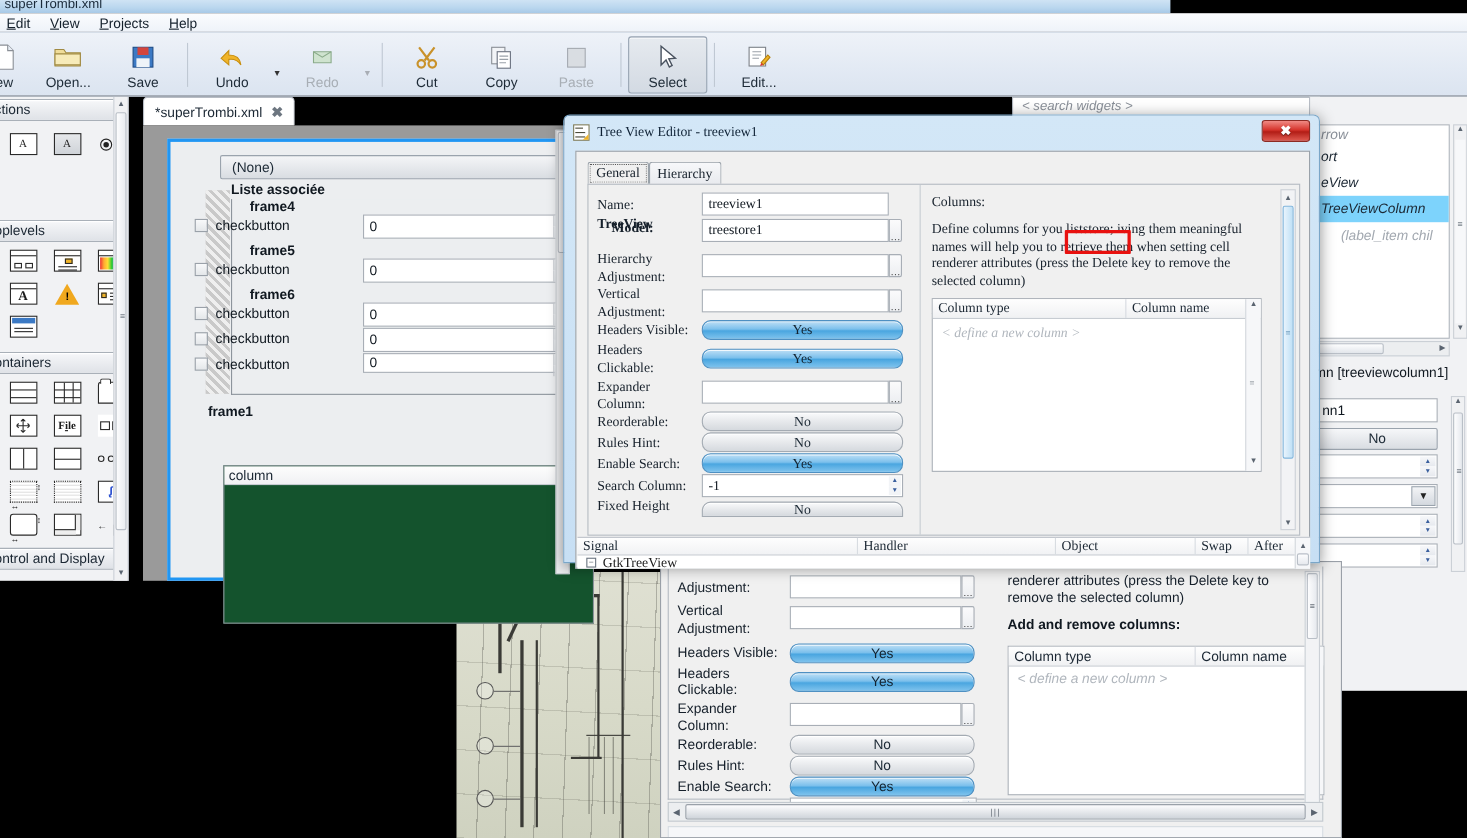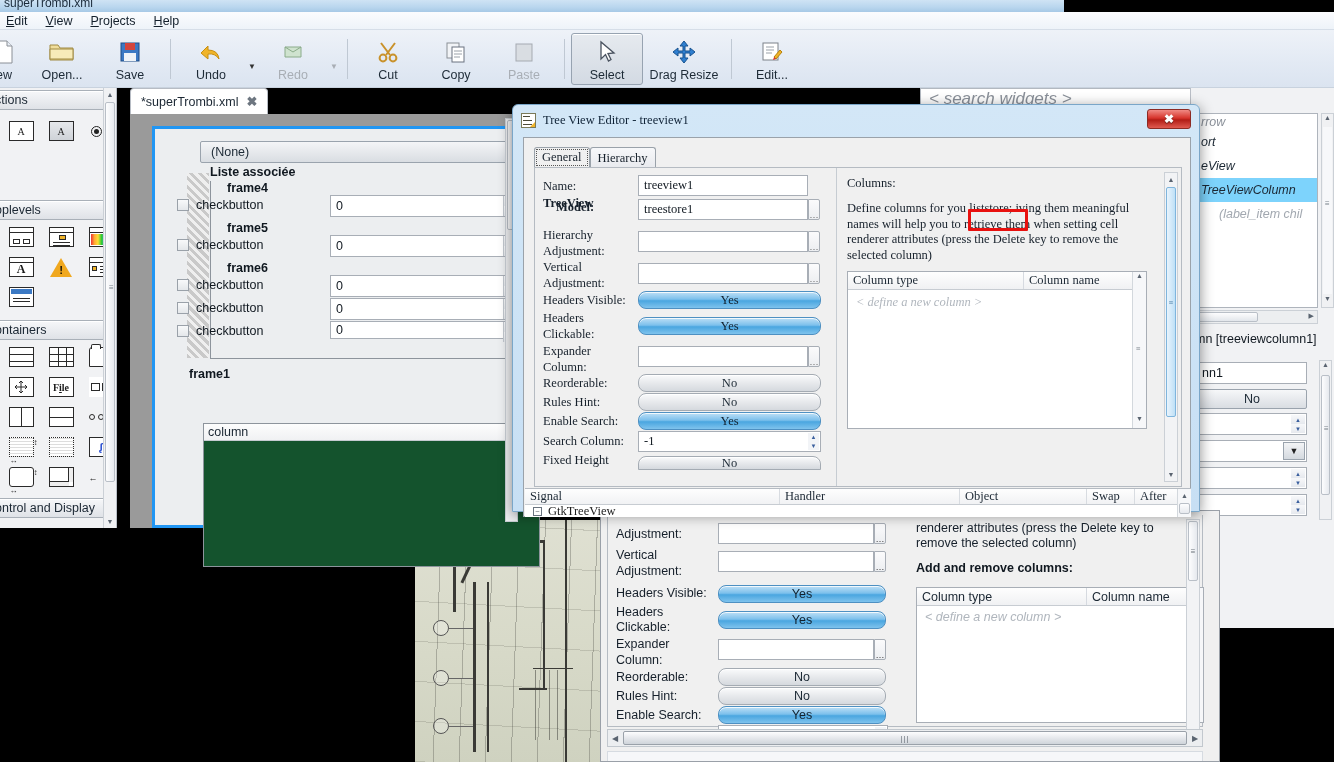"Drag Resize" div.tbtn { html: <div> <div> <svg> <path></path> </svg> </div> <span>Drag Resize</span> </div> -> none }
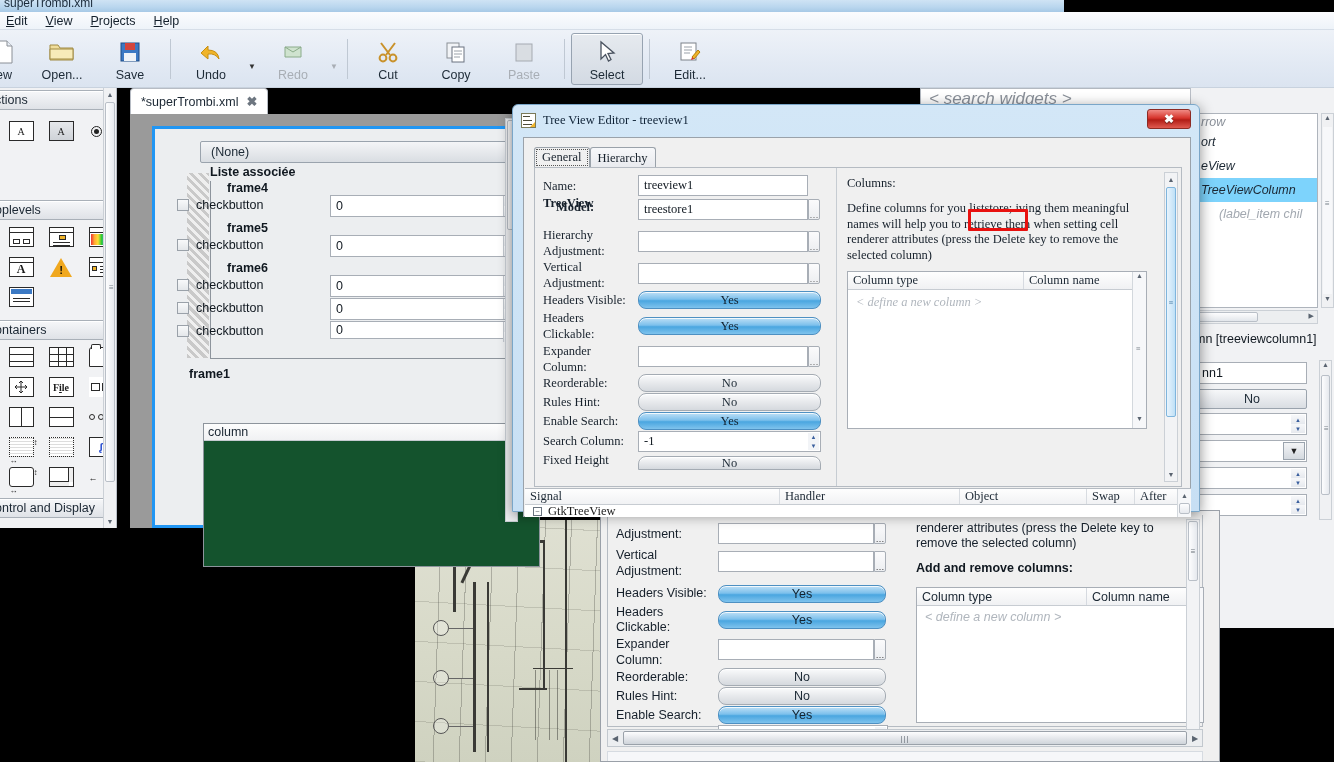"< search widgets >" .search-widgets { align-items: center -> flex-start; font-size: 17px -> 12px }
